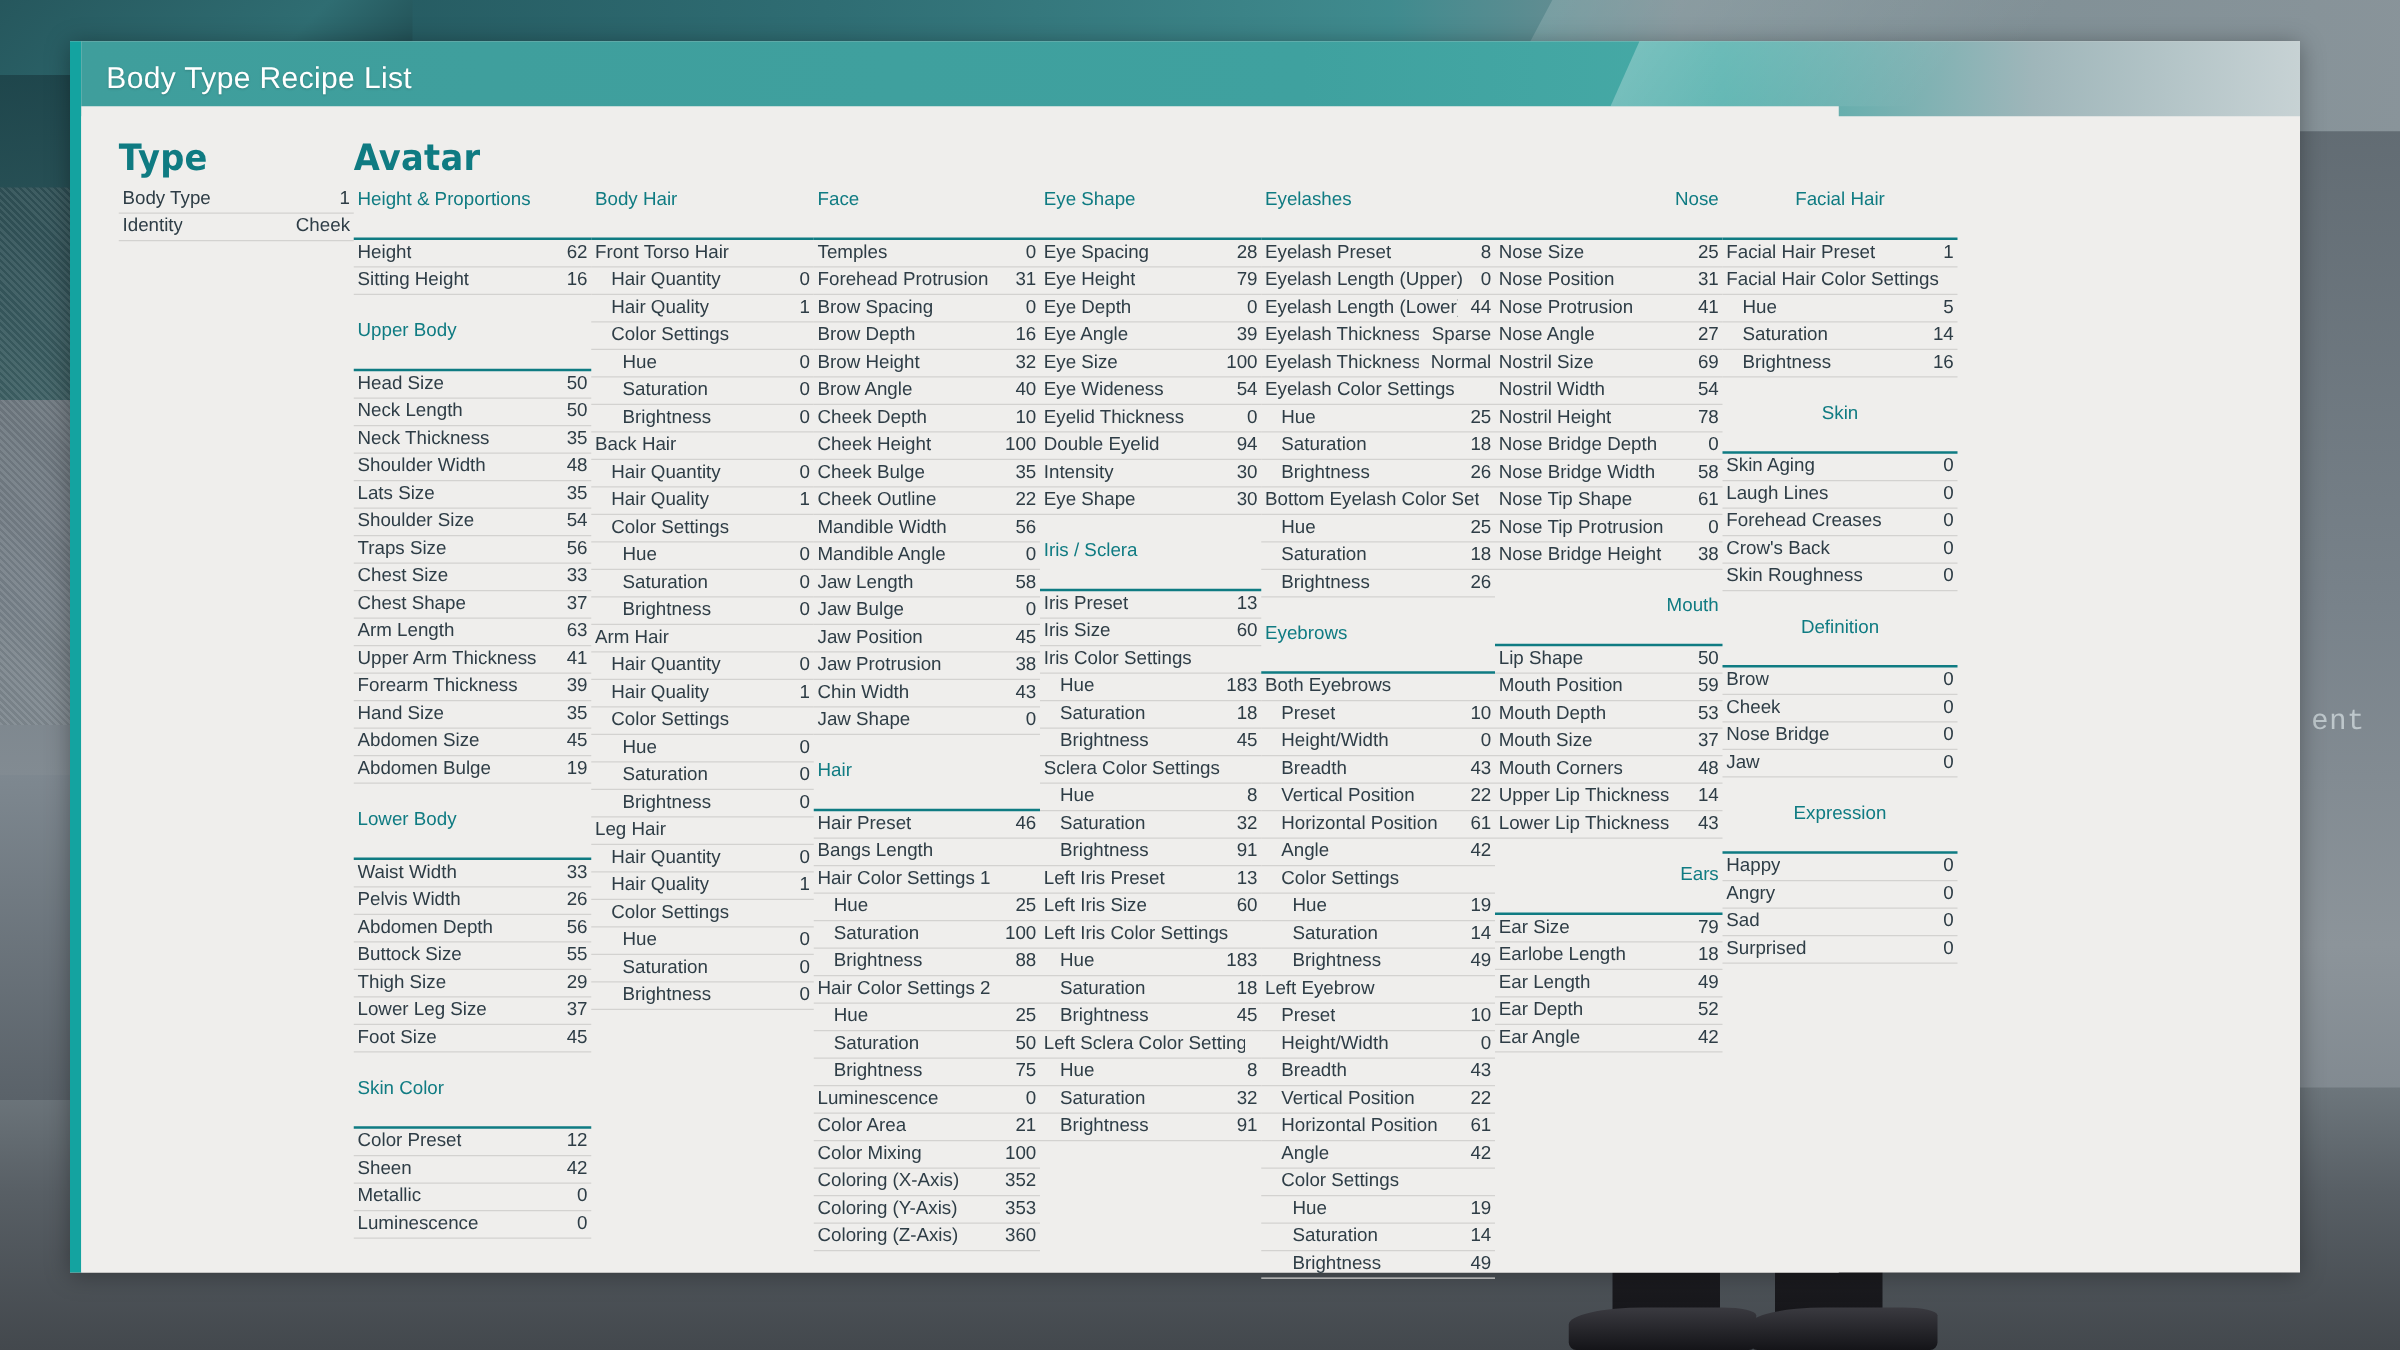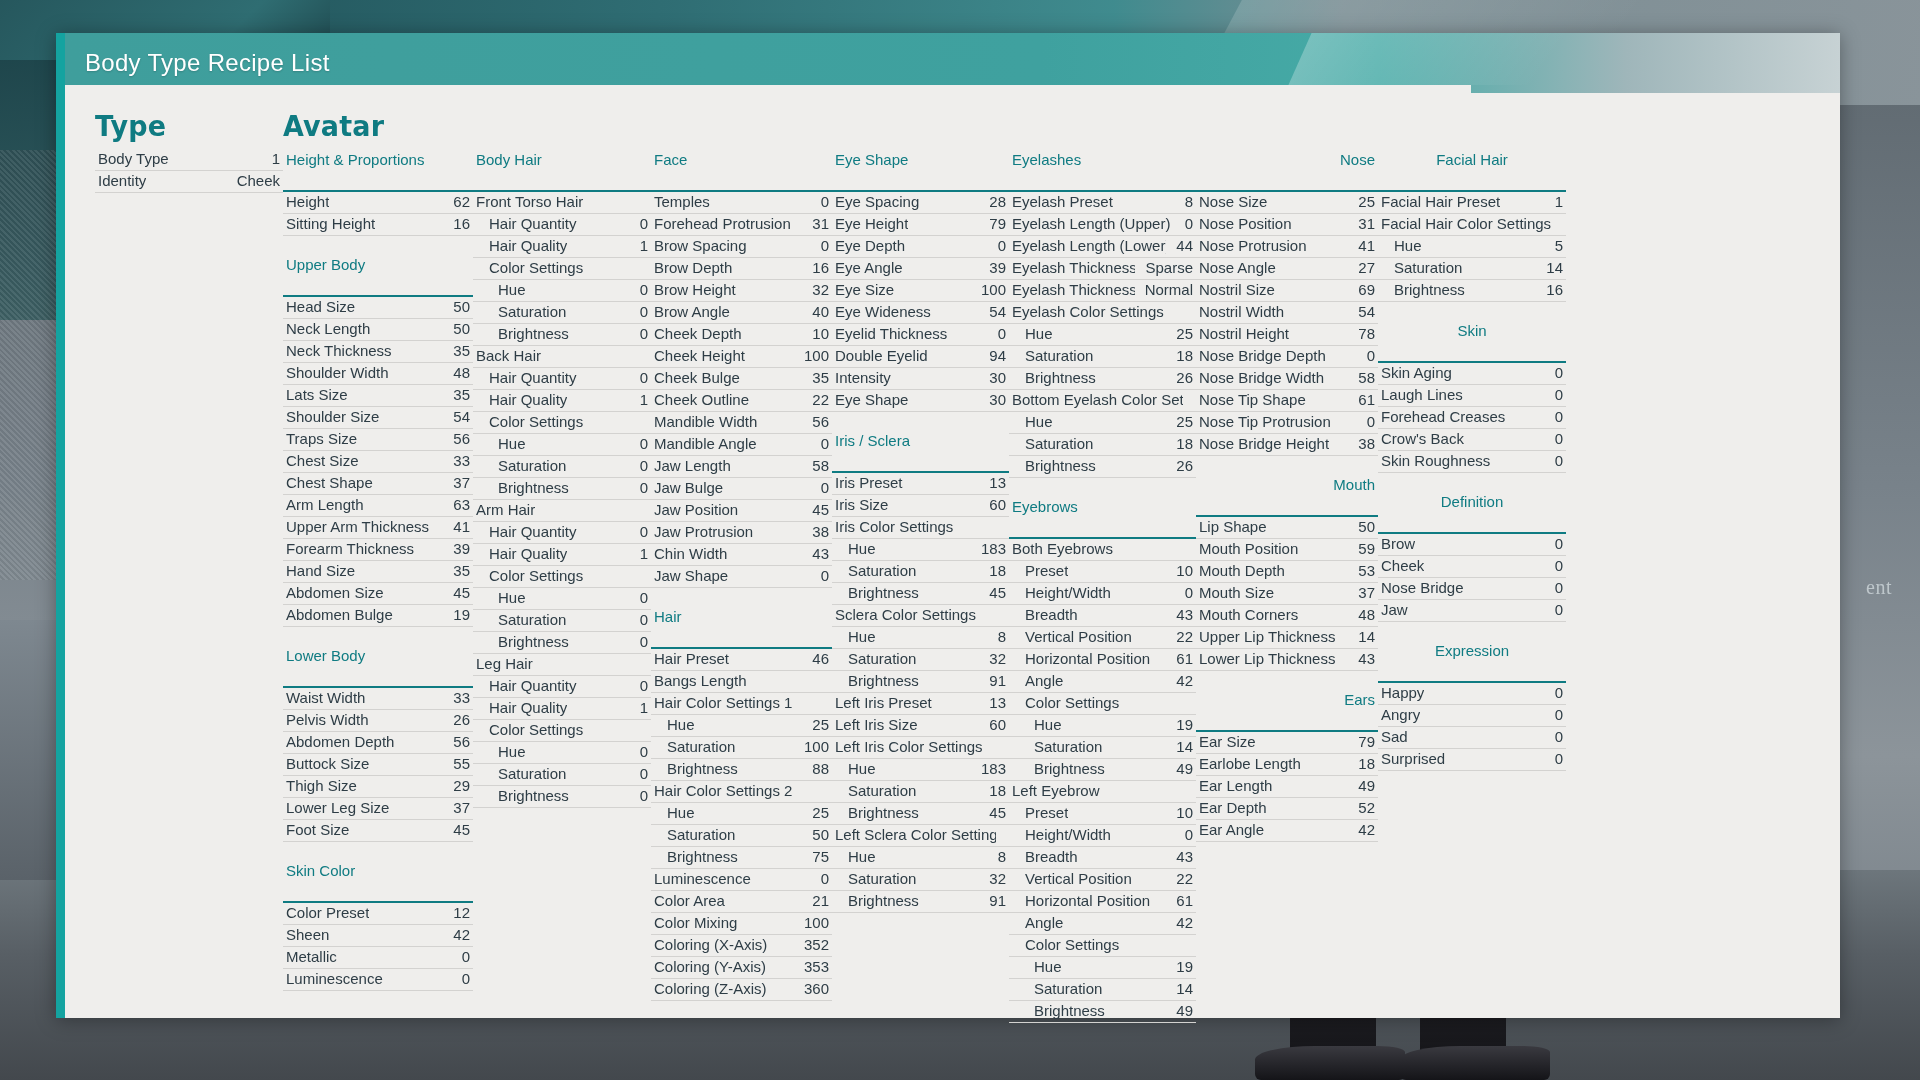"ent" #bg .ghostText { font-family: Liberation Serif, serif -> Liberation Mono, monospace; font-size: 20px -> 23px; top: 576px -> 564px }
